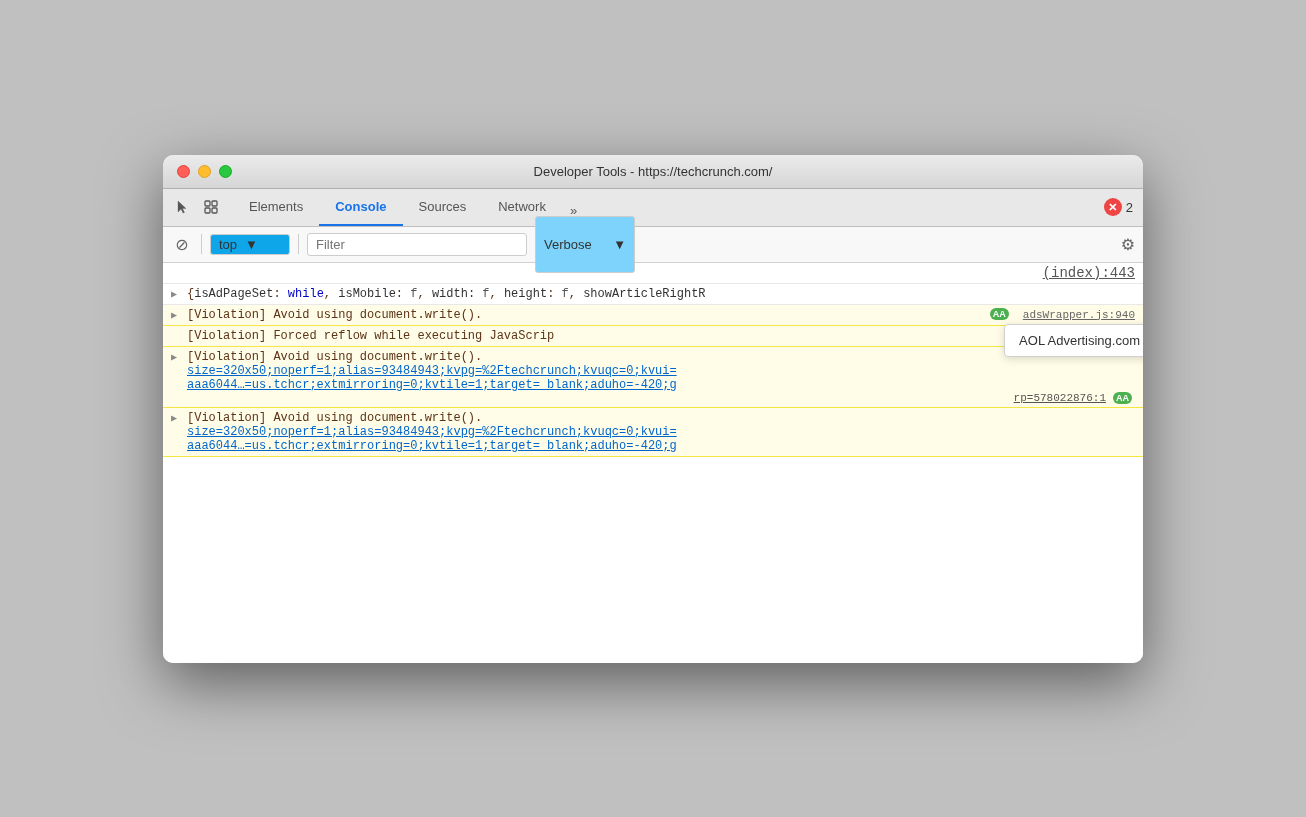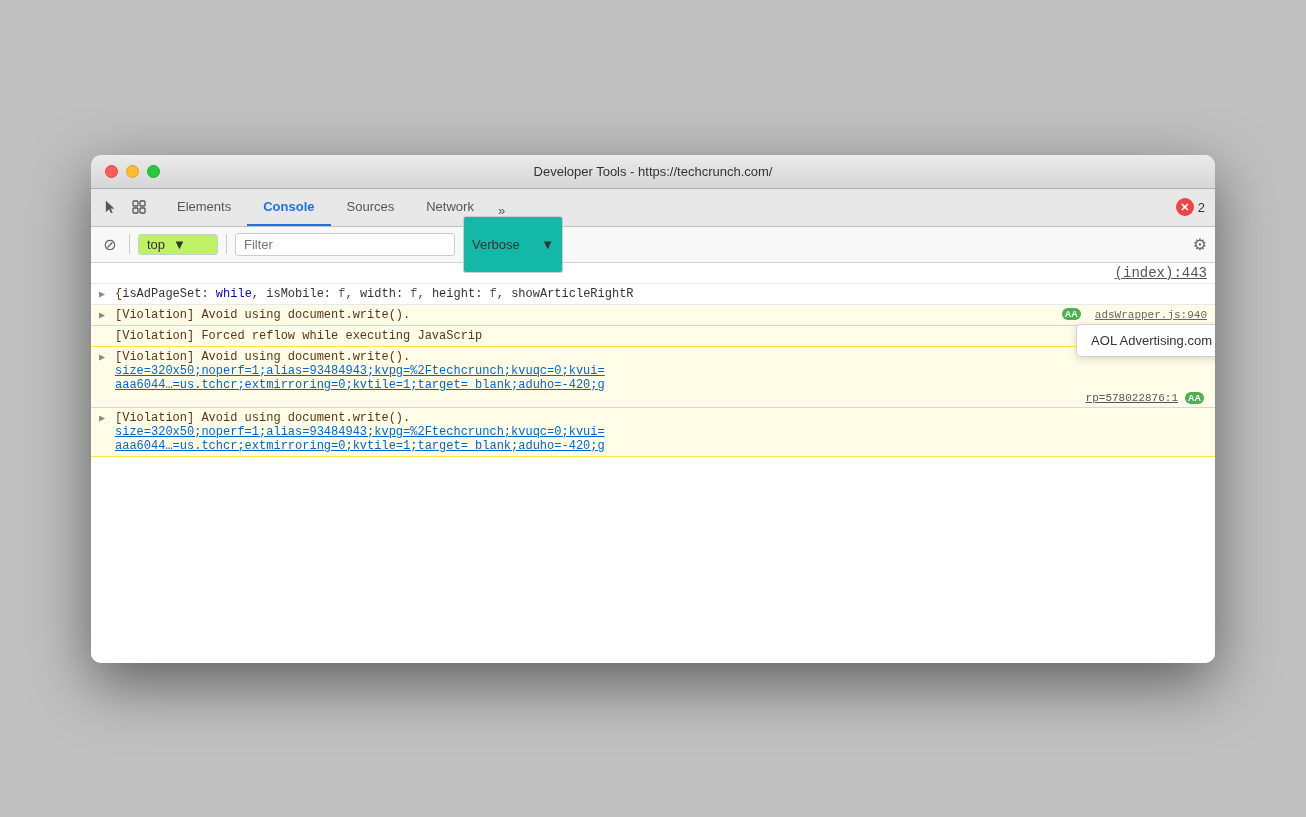"Developer Tools -" .window { width: 1124px -> 980px }
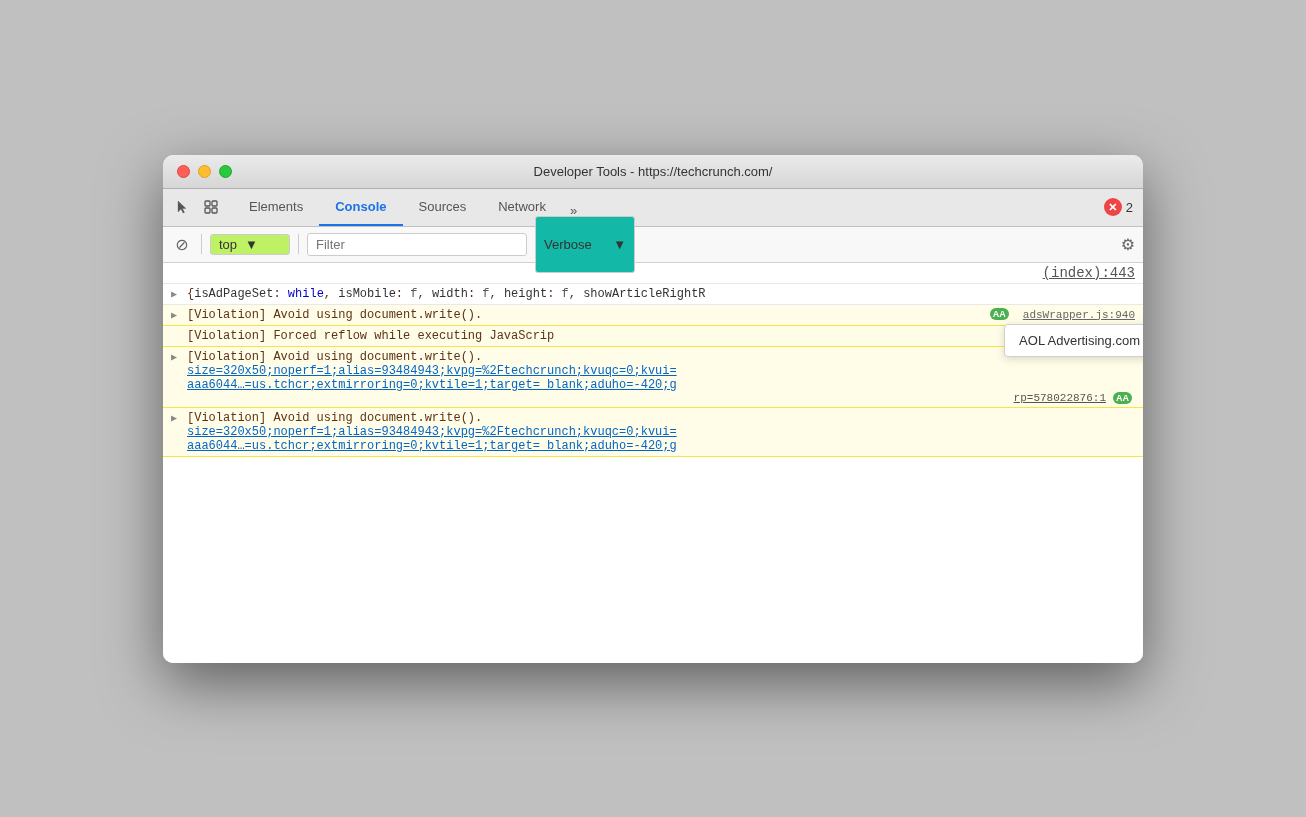"top" .context-selector { background: #bef264 -> #0ea5e9 }
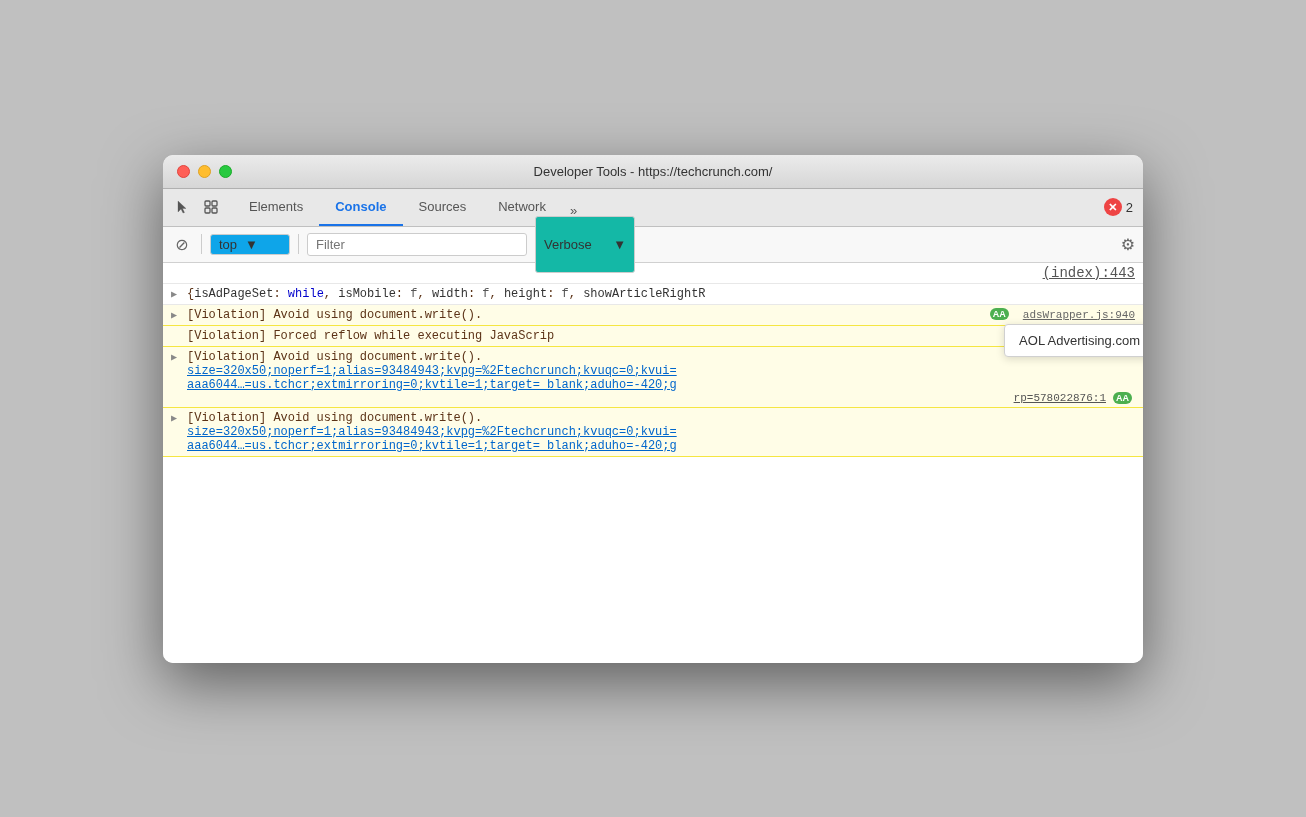"Verbose" .verbose-selector { background: #14b8a6 -> #7dd3fc }
